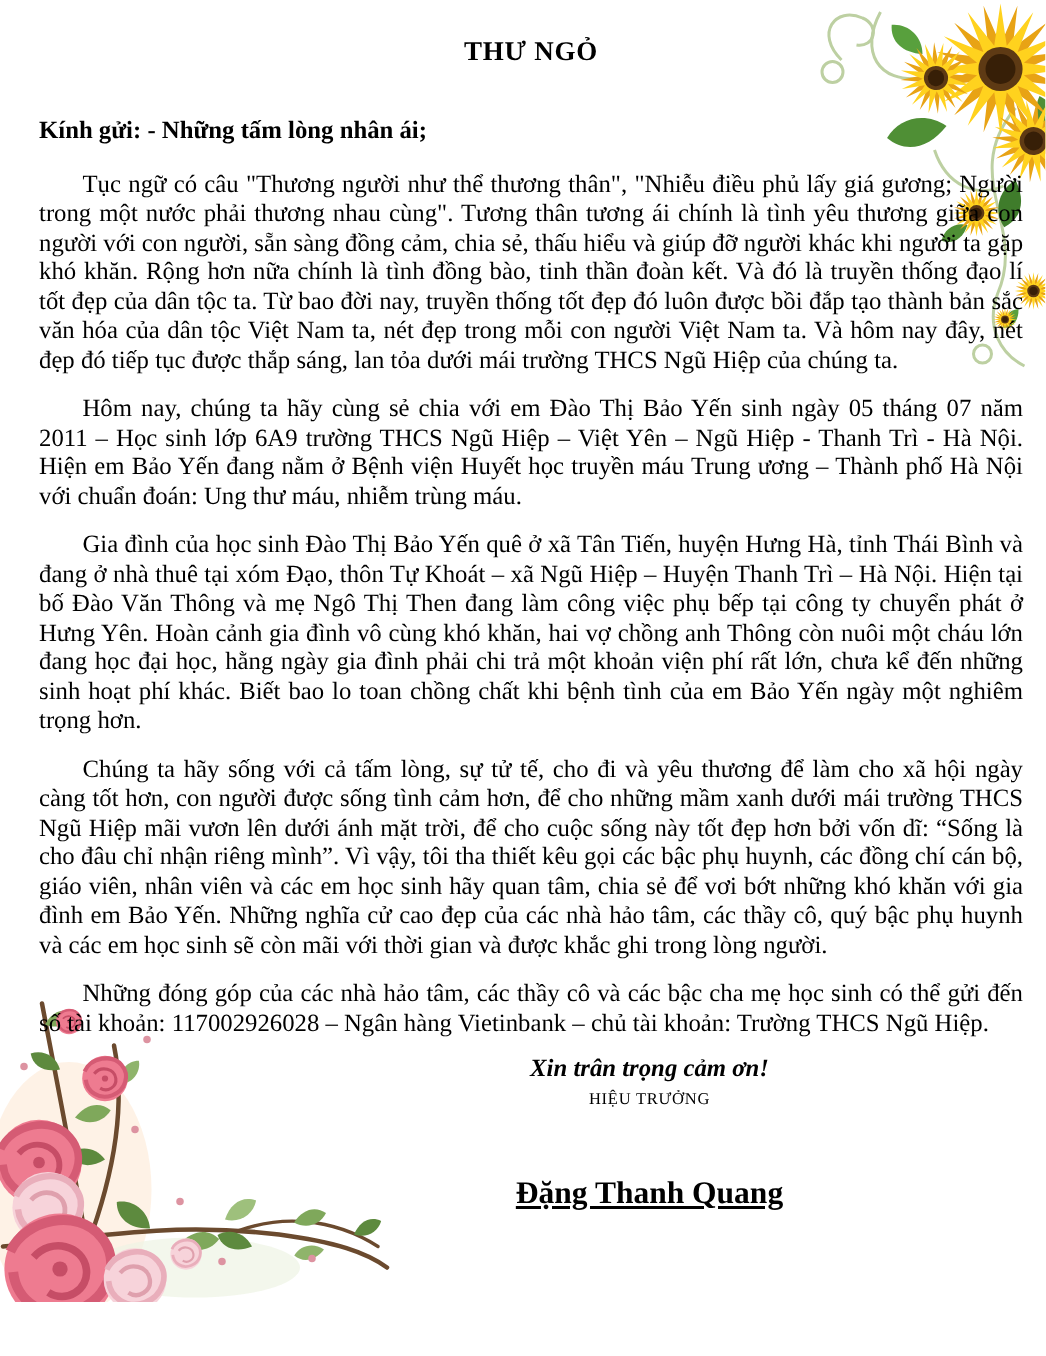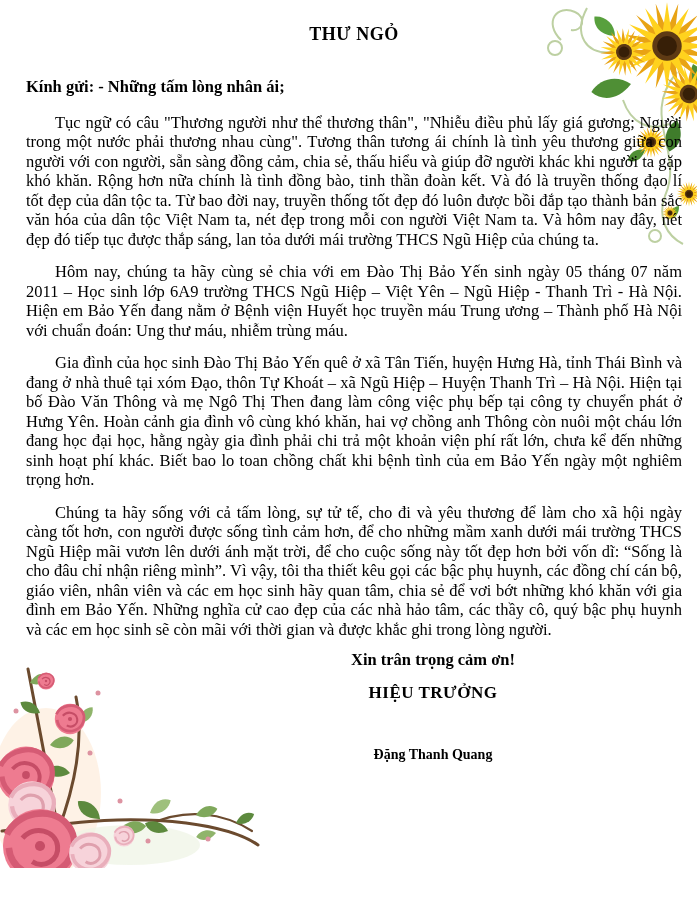"Những đóng góp của các" p.body-para { html: none -> <p>Những đóng góp của các nhà hảo tâm, các thầy cô và các bậc cha mẹ học sinh có thể gửi đến số tài khoản: 117002926028 – Ngân hàng Vietinbank – chủ tài khoản: Trường THCS Ngũ Hiệp.</p> }
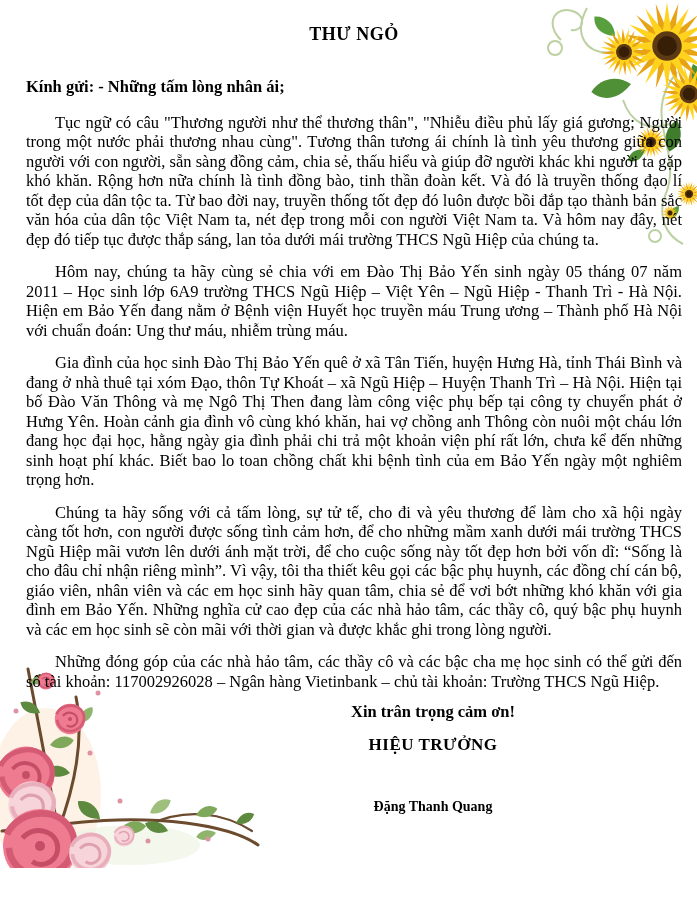"Xin trân trọng cảm ơn!" .thanks { font-style: none -> italic }
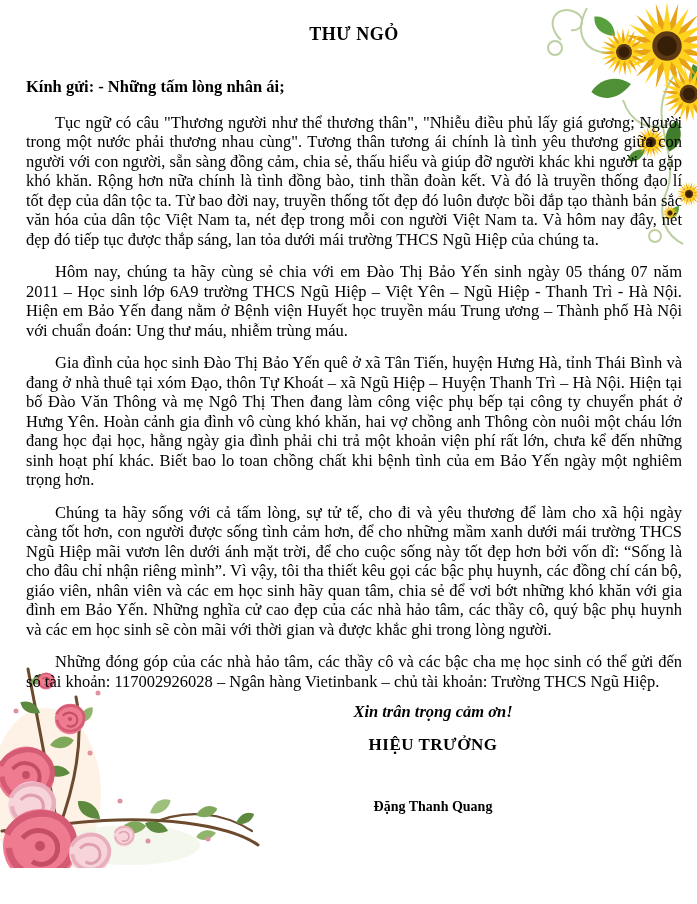"HIỆU TRƯỞNG" .signer-title { font-size: 17px -> 11px; font-weight: bold -> normal; margin: 13px 0 0 0 -> 2px 0 0 0 }
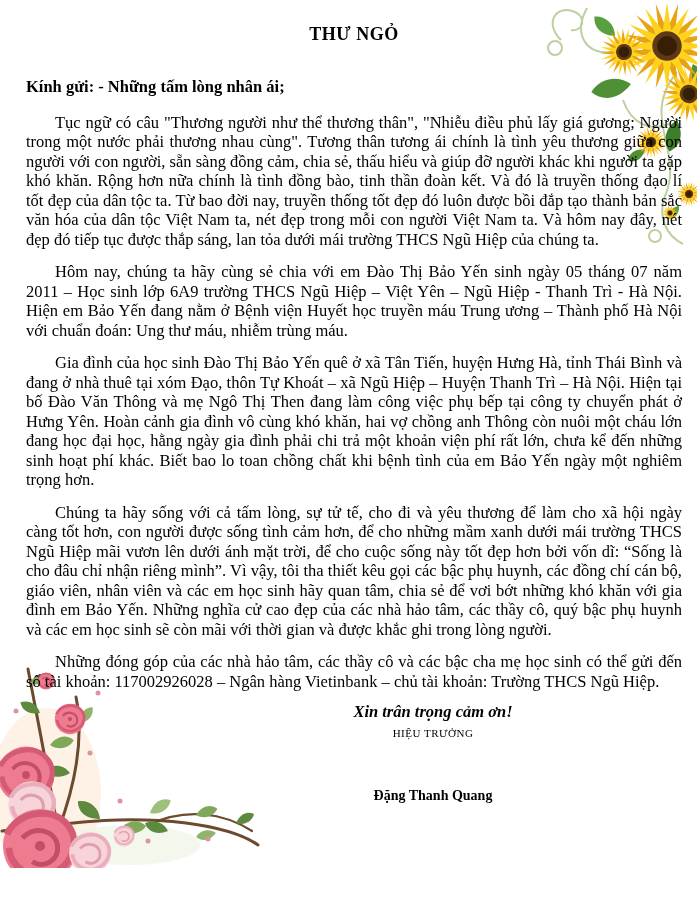"Đặng Thanh Quang" .signer-name { font-size: 14px -> 21px; text-decoration: none -> underline }
